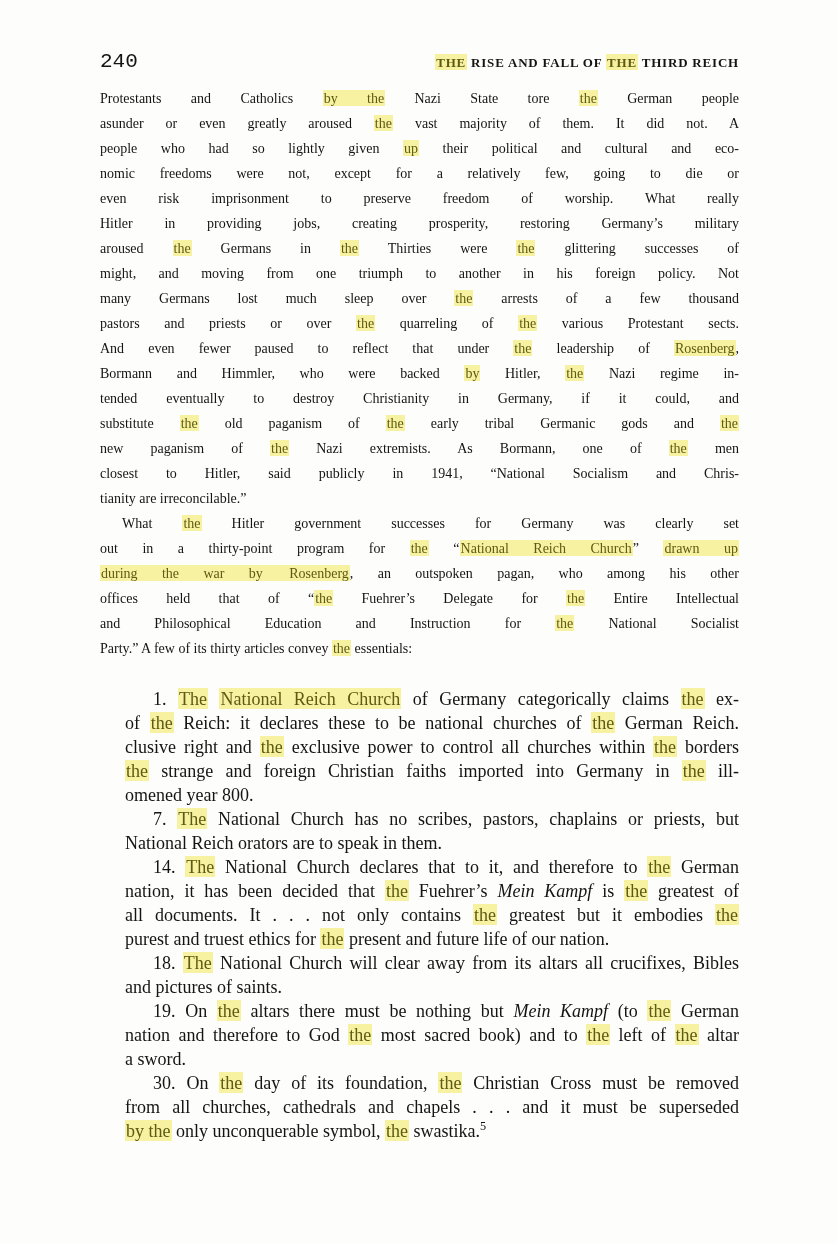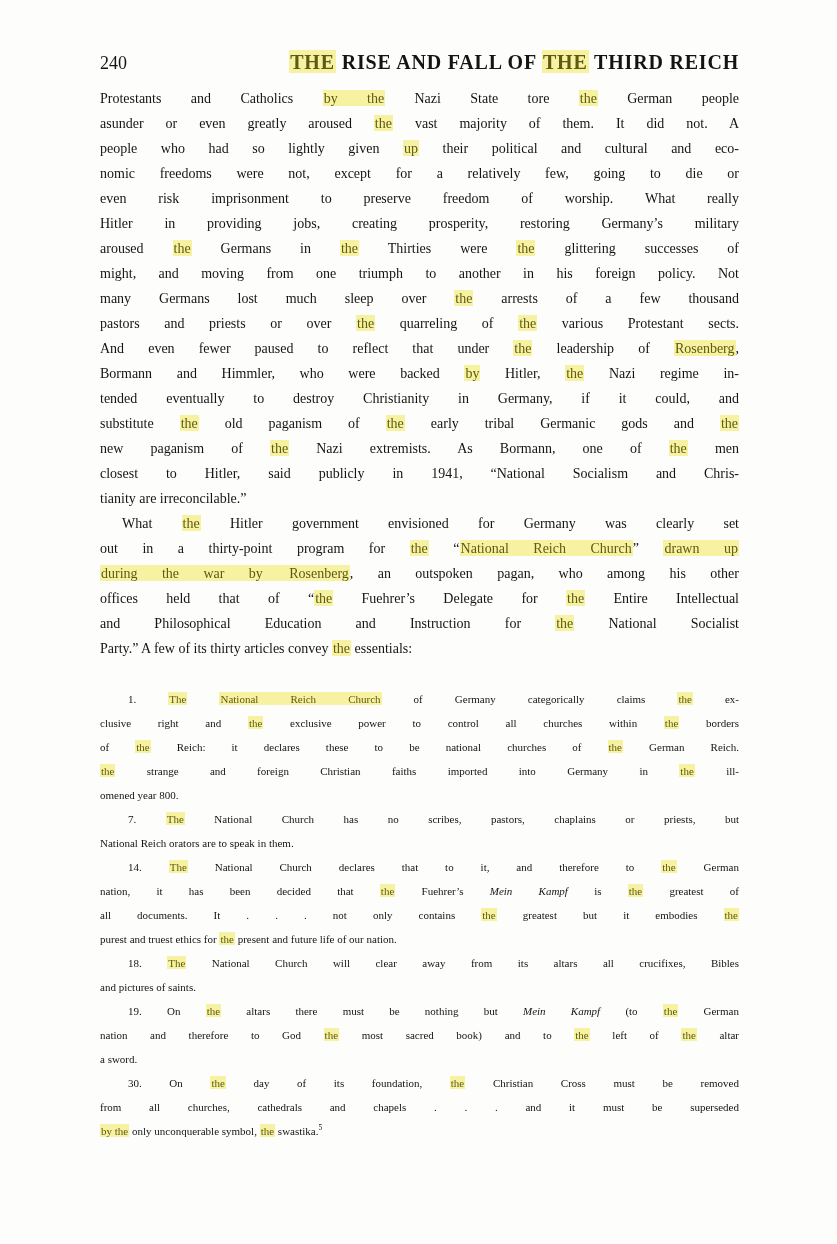"240" .page-number { font-family: none -> Liberation Mono, monospace; font-size: 18px -> 21px }
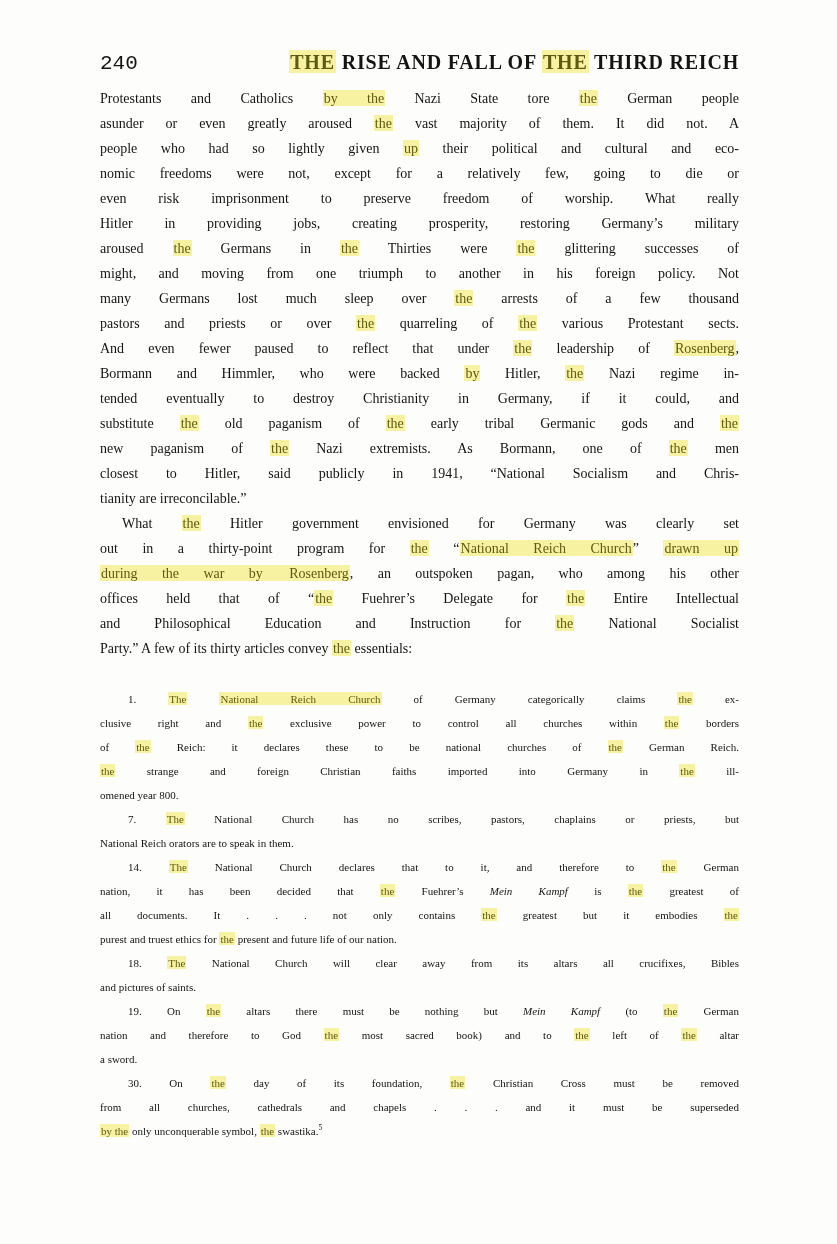"THE RISE AND FALL OF" .running-title { font-size: 20px -> 13px }
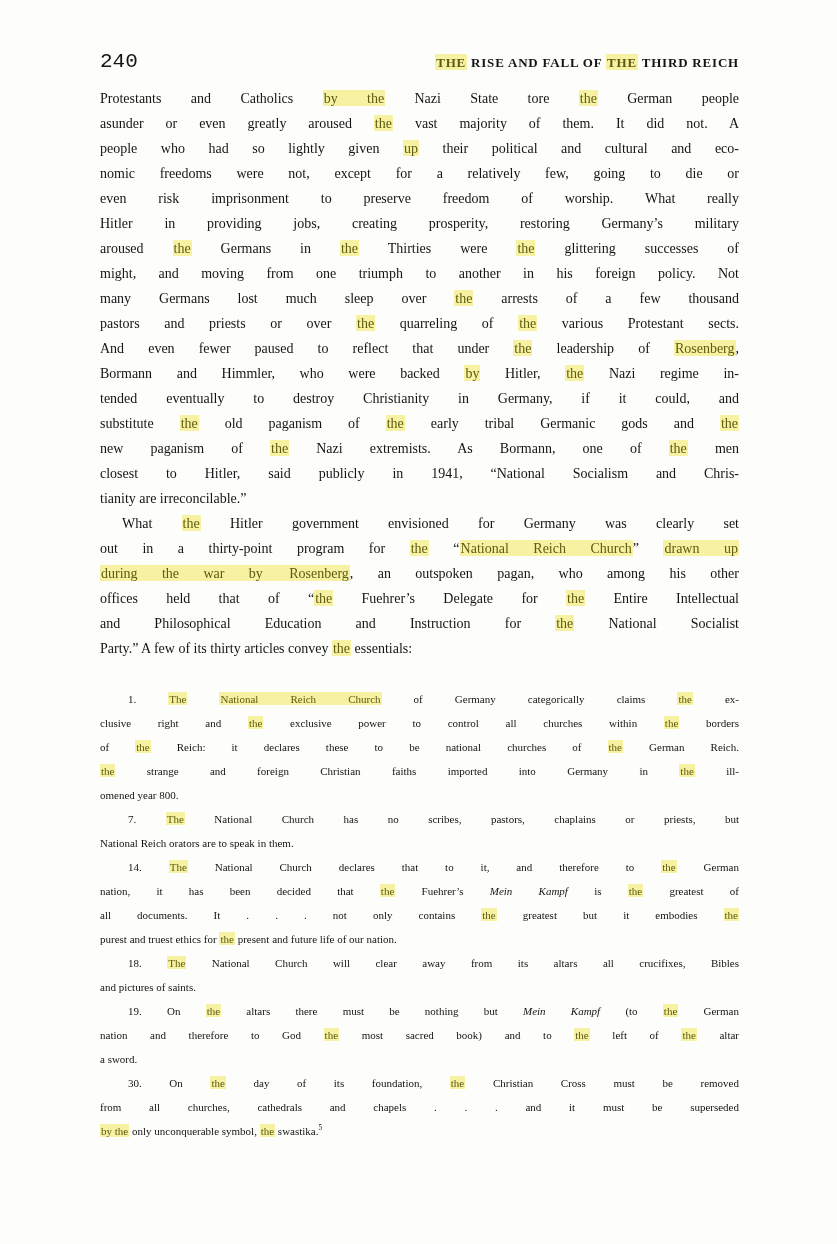"Hitler government envisioned for Germany" span { text: envisioned -> successes }
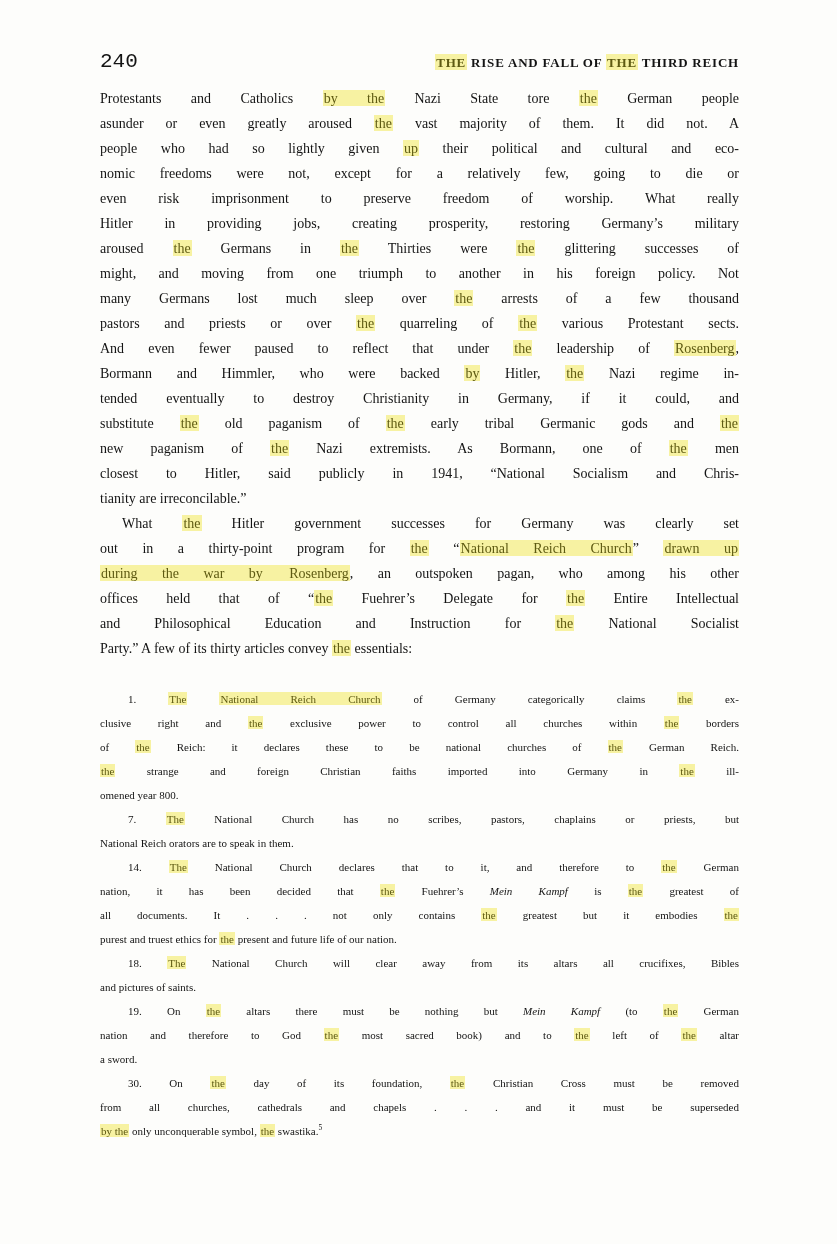"1. The National Reich Church" .block.small { font-size: 11px -> 18px; margin-left: none -> 25px }
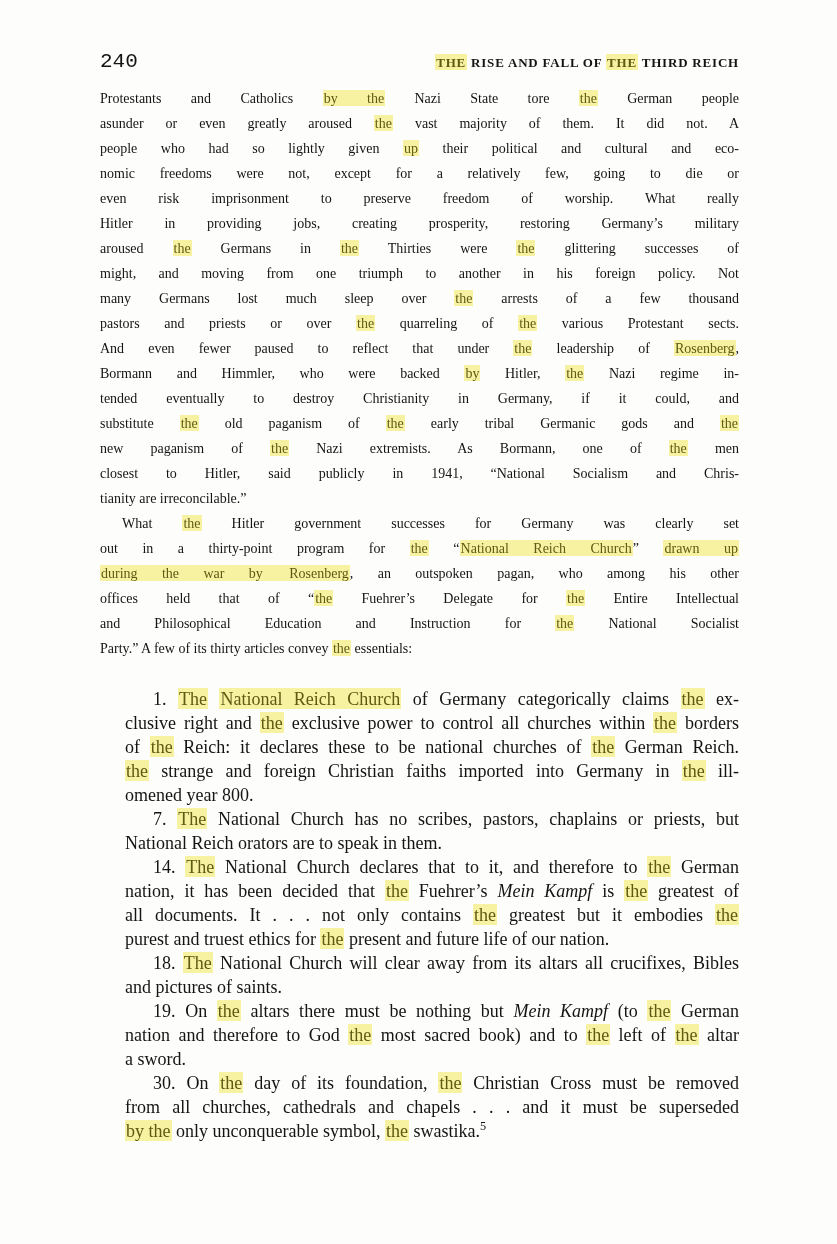"clusive right and the exclusive" div.line { order: before "of the Reich: it declares" -> after "of the Reich: it declares" }
